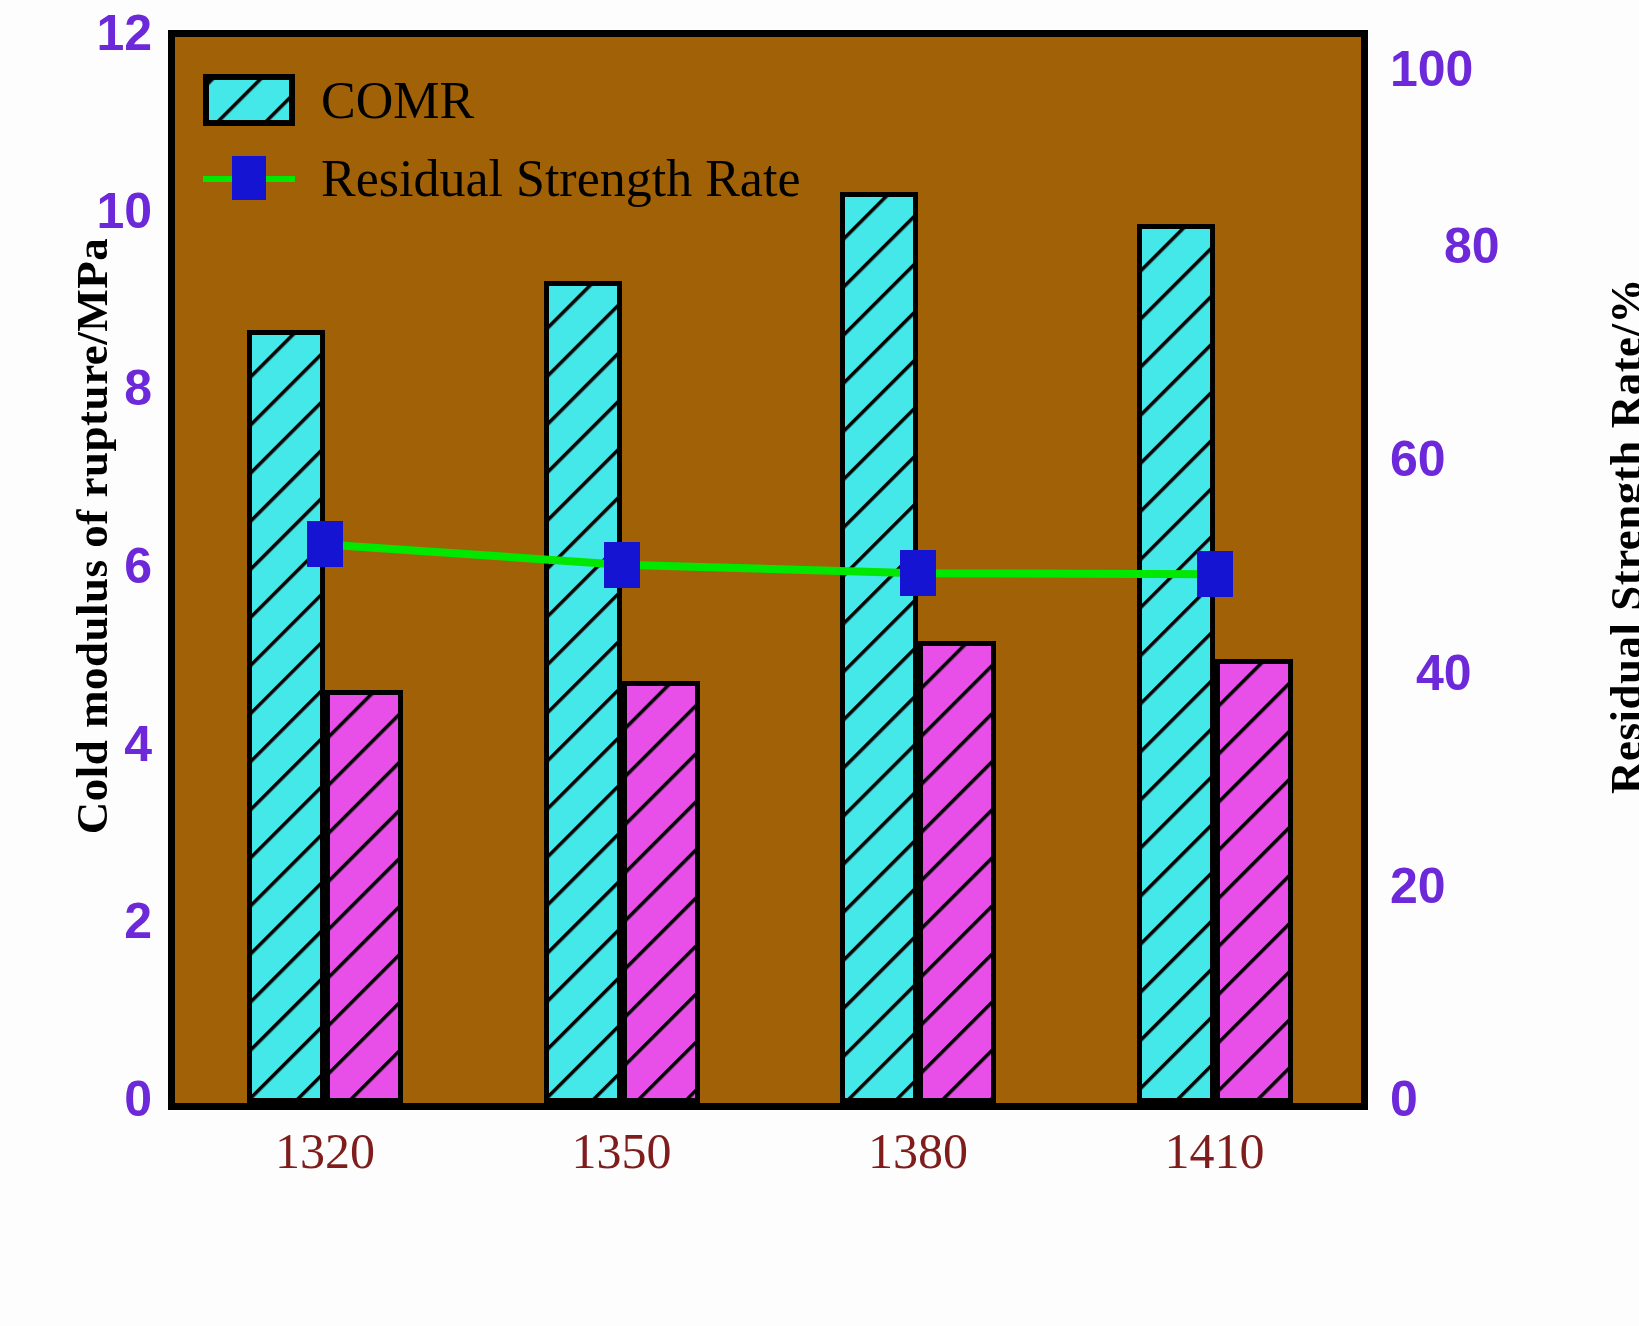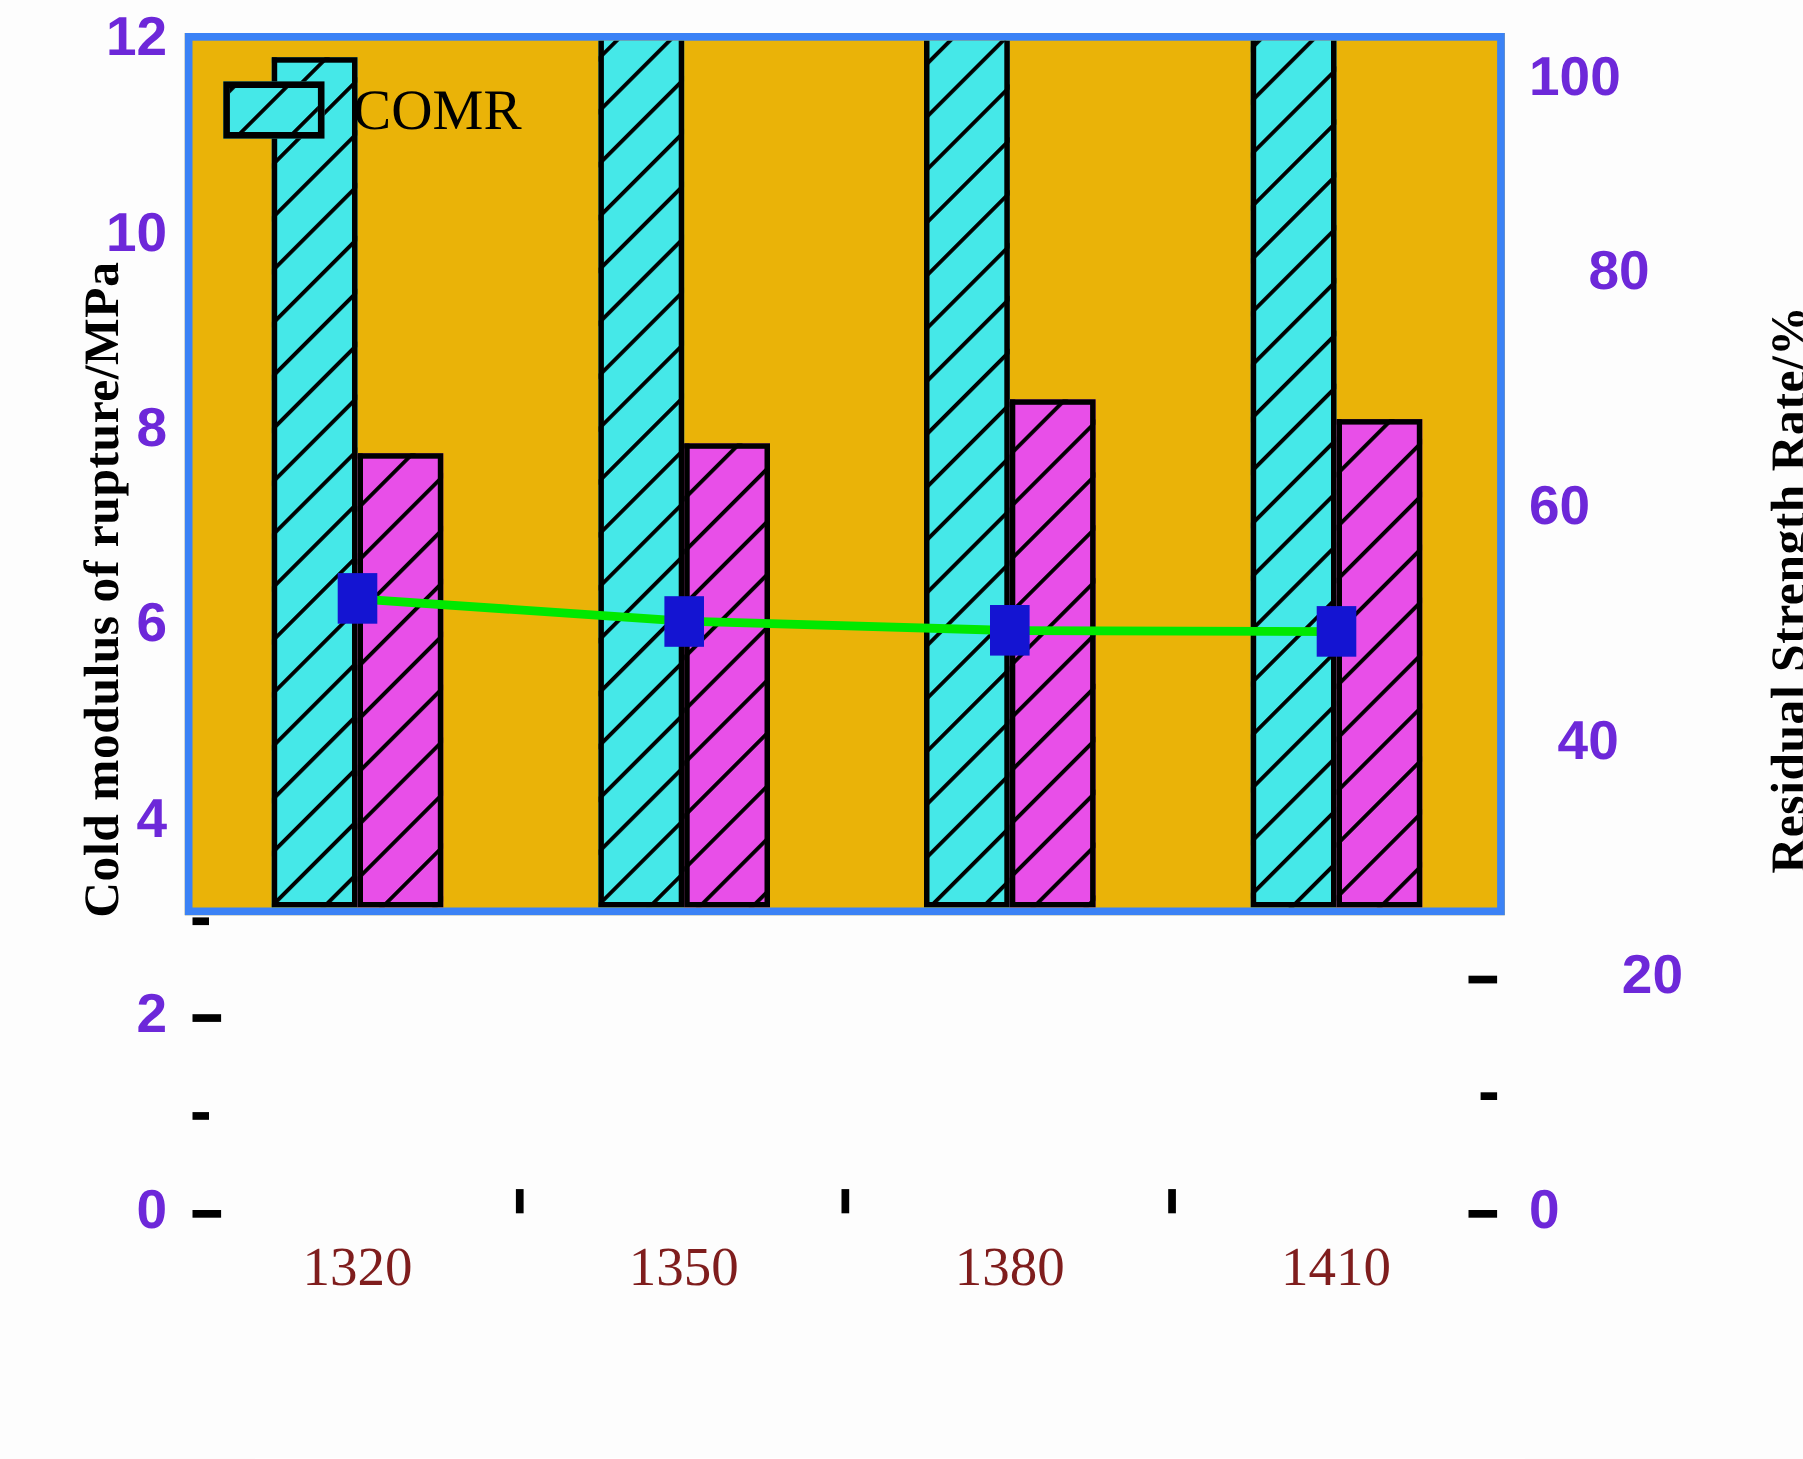"COMR" #plot { background: #eab308 -> #a16207; border: 7px solid #3b82f6 -> 7px solid #000000; height: 802px -> 1080px }
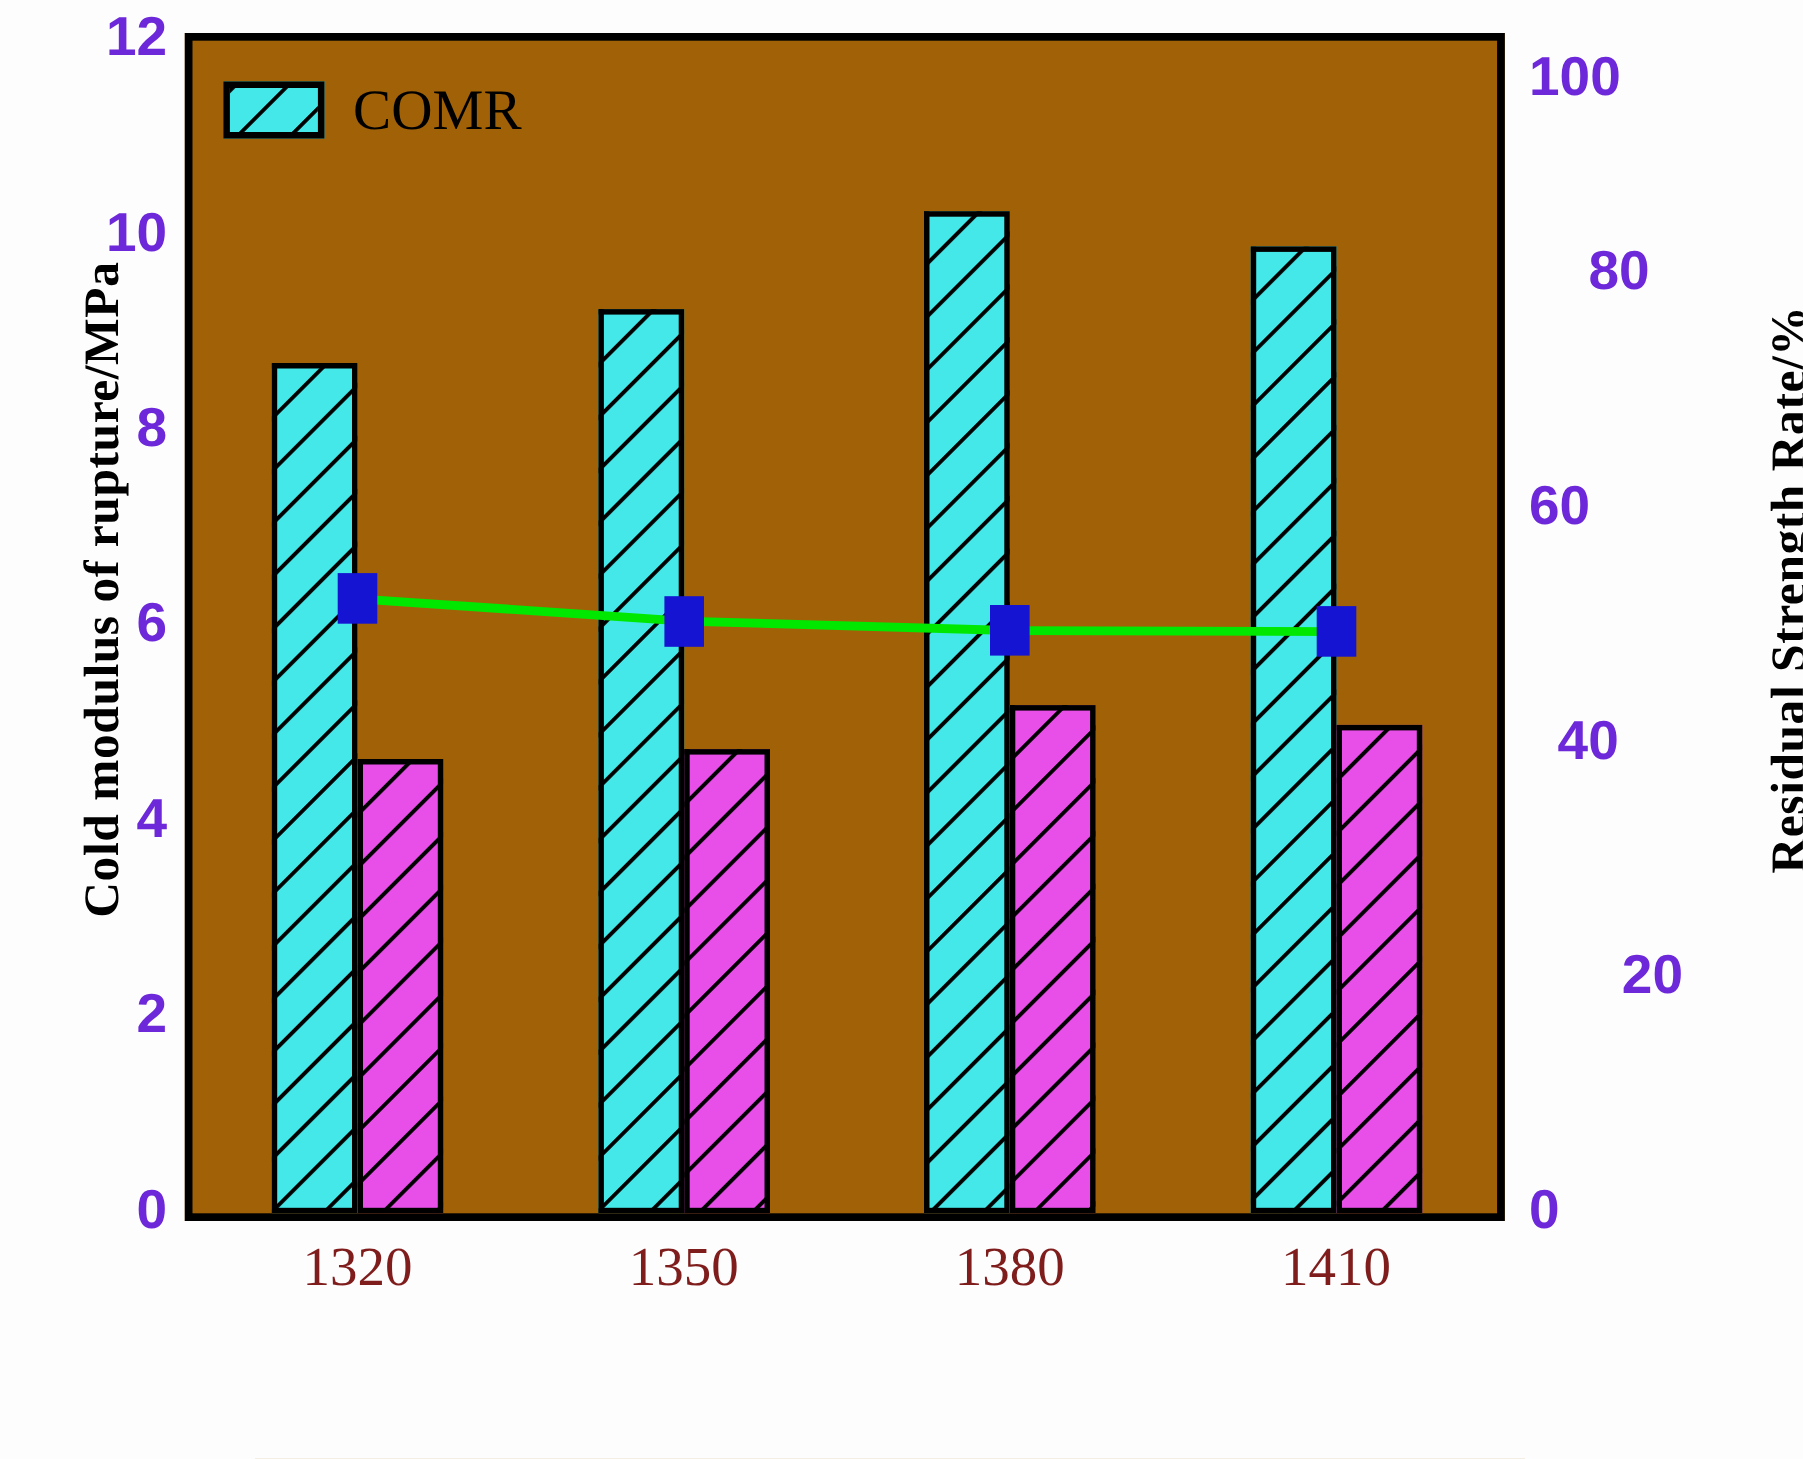"Residual Strength Rate" div.lrow { html: none -> <div> <span> <span></span> <span></span> </span> <span>Residual Strength Rate</span> </div> }
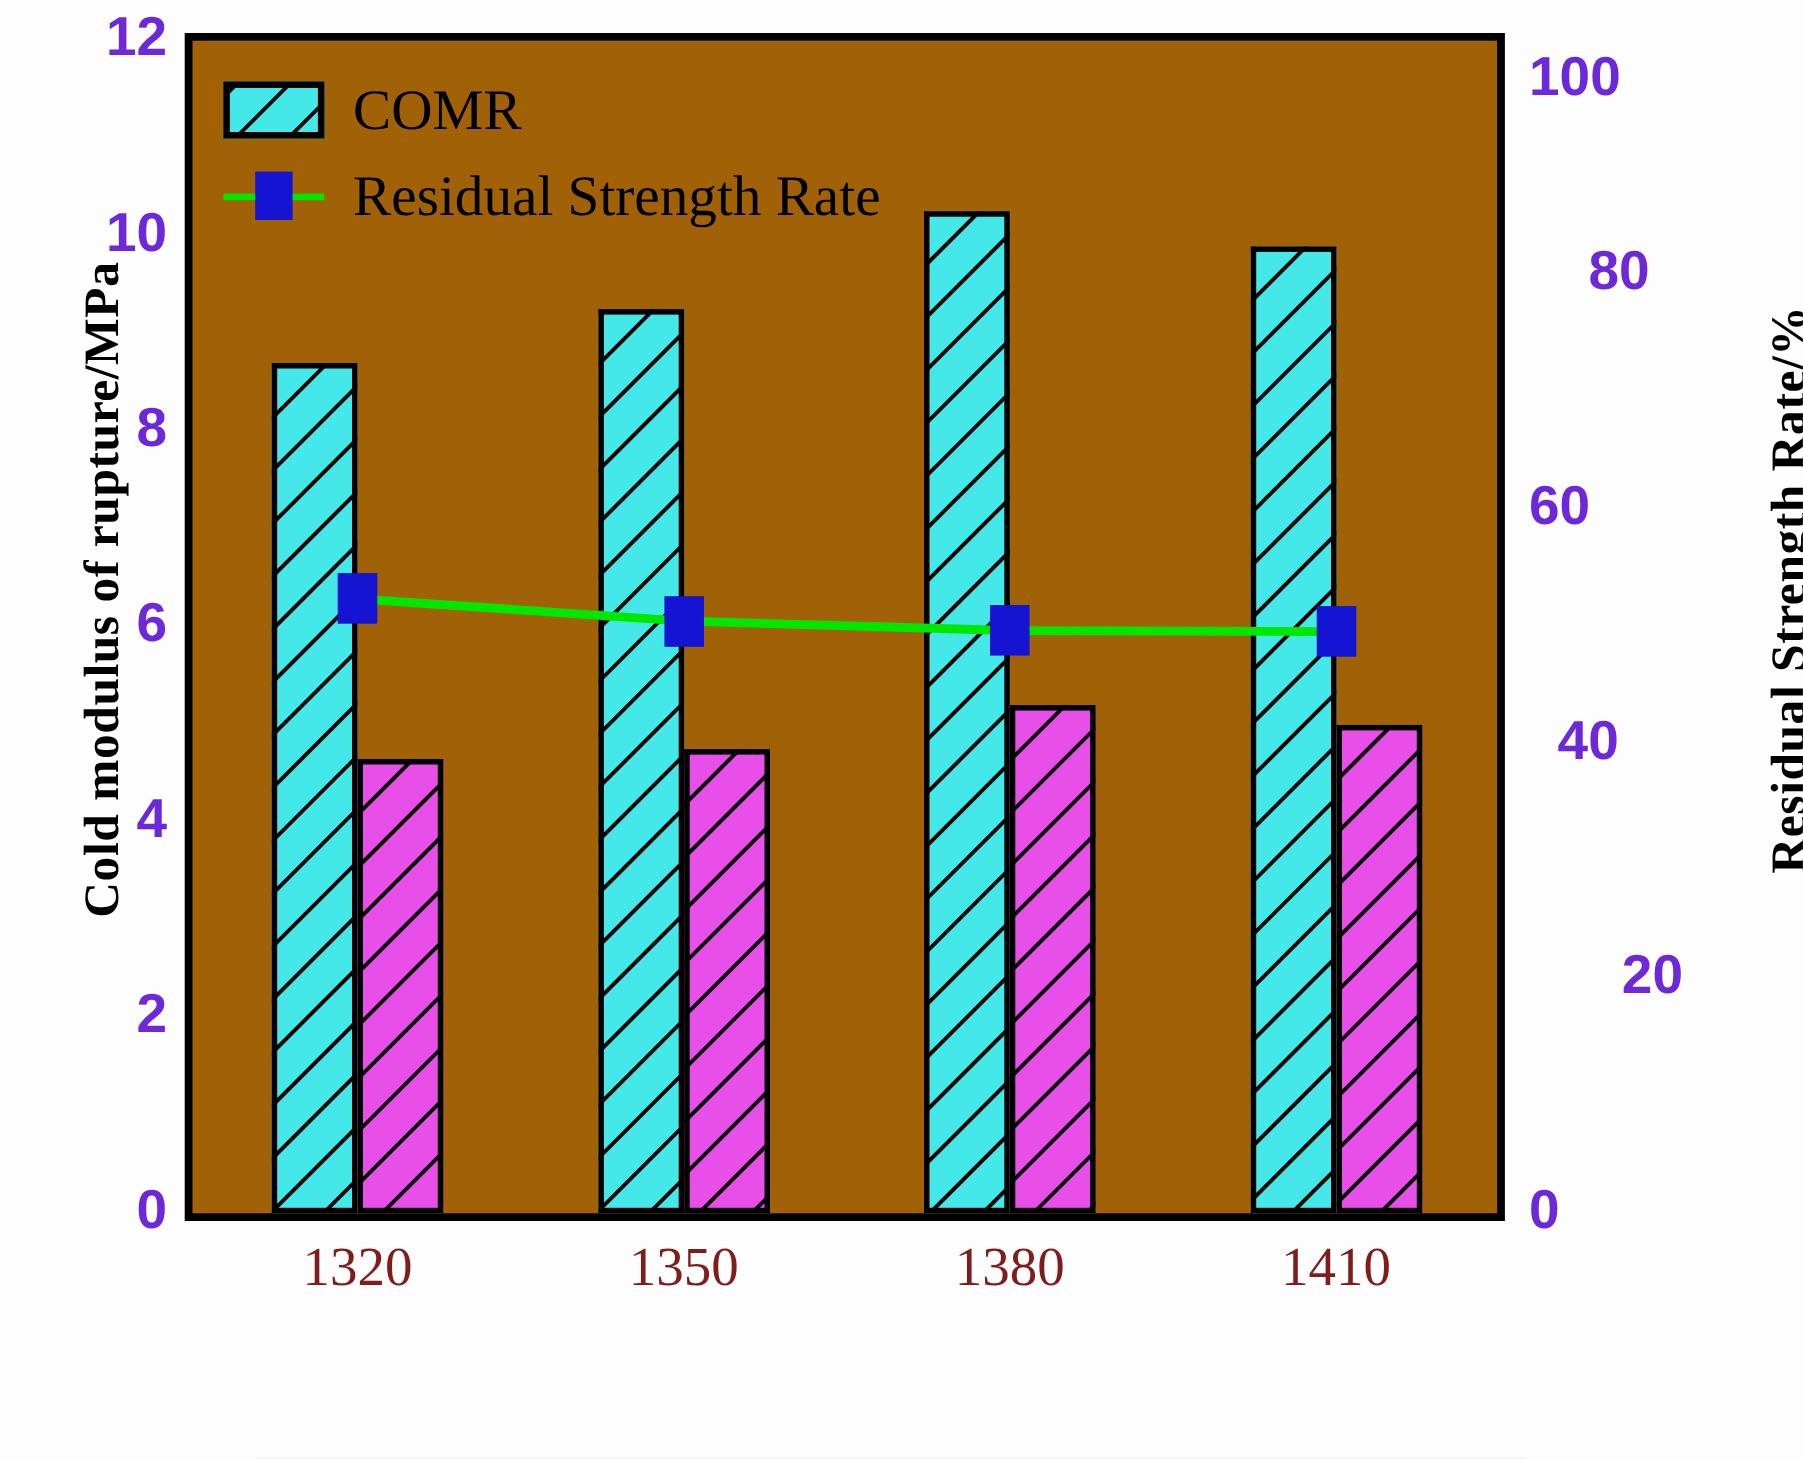"20" div.tlab { text-align: right -> none }
